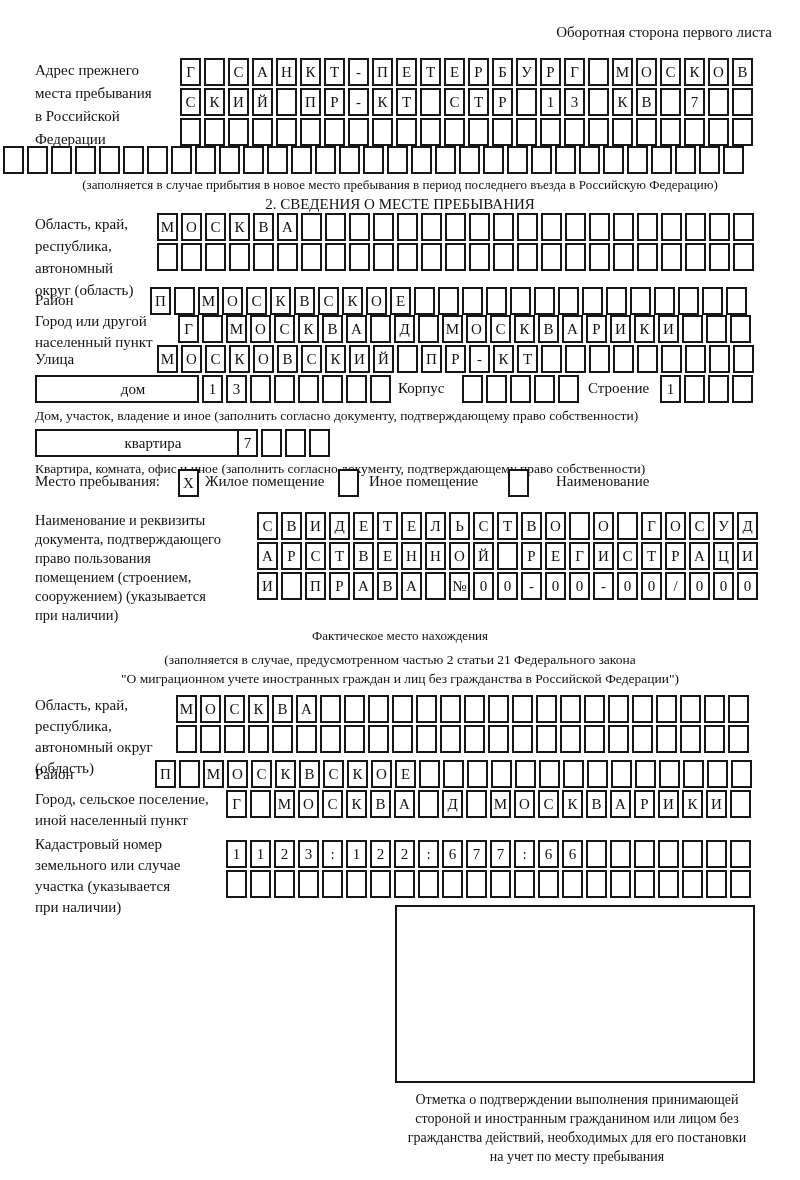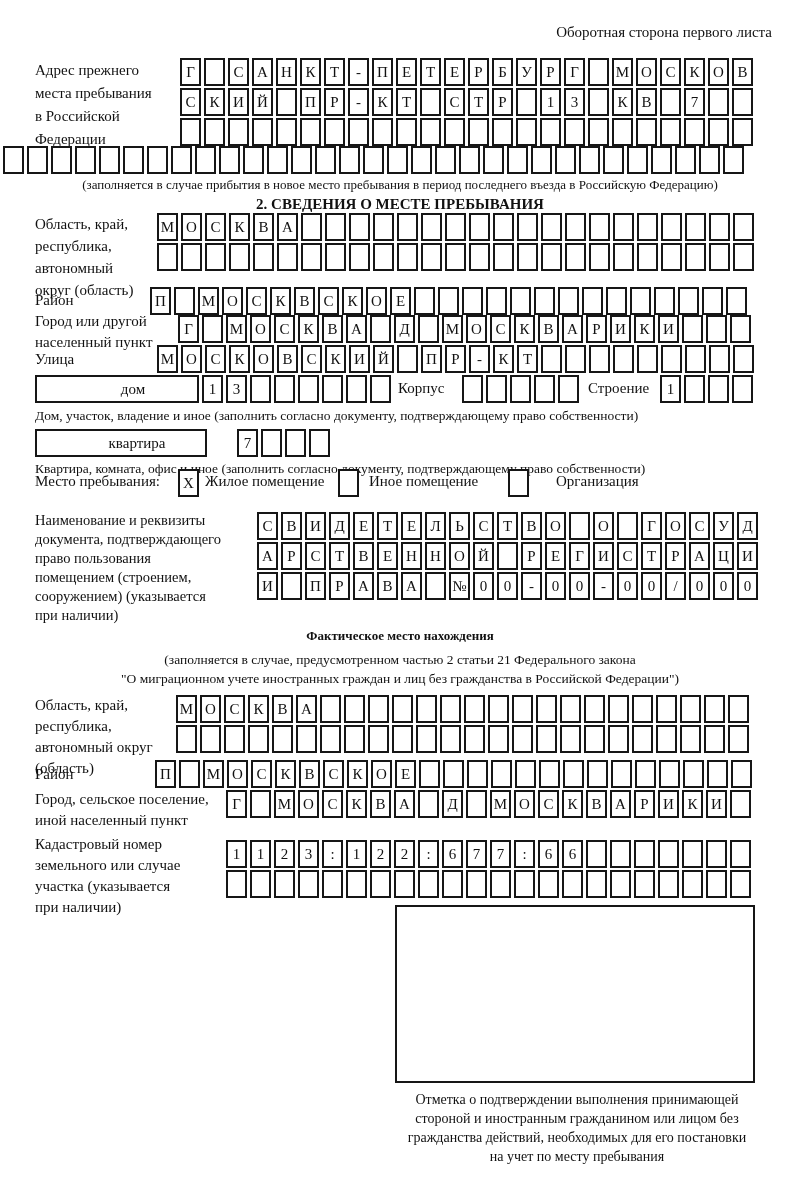"2. СВЕДЕНИЯ О МЕСТЕ ПРЕБЫВАНИЯ" .bold { font-weight: bold -> normal }
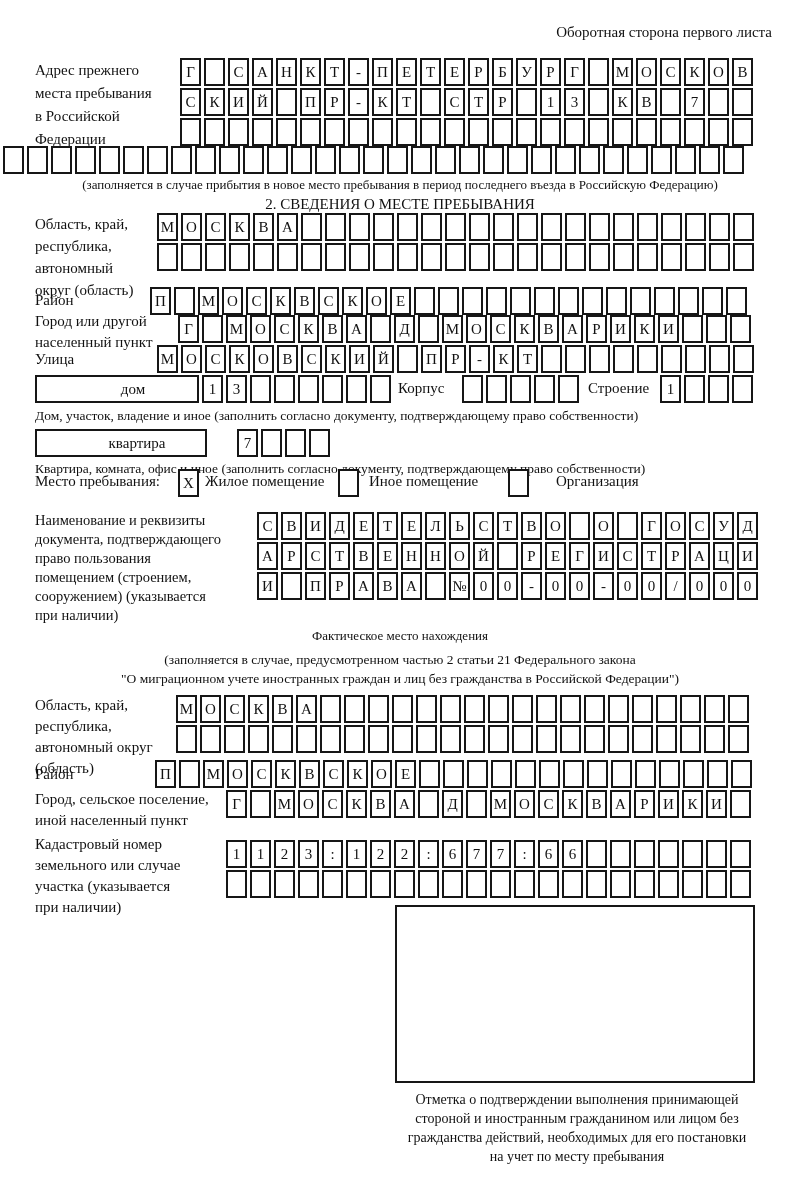"квартира" div.bigbox { width: 172px -> 204px }
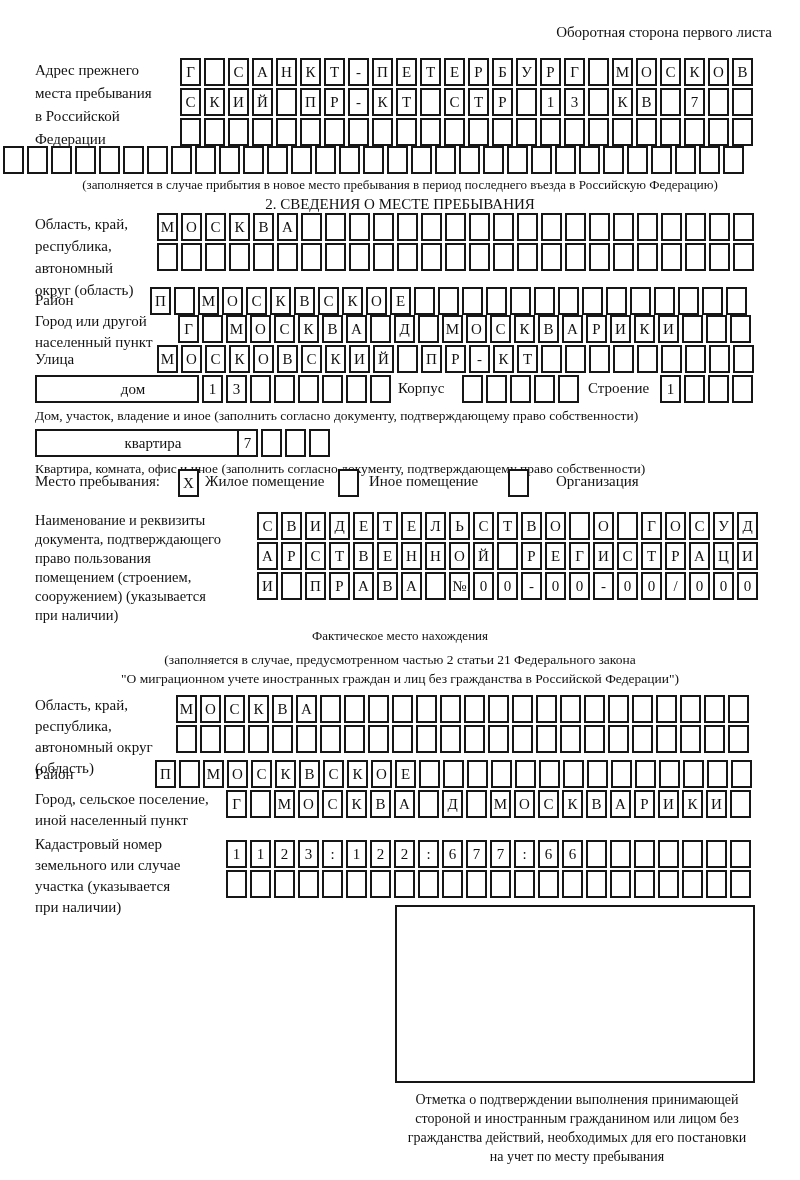"Организация" div.lbl { text: Организация -> Наименование }
